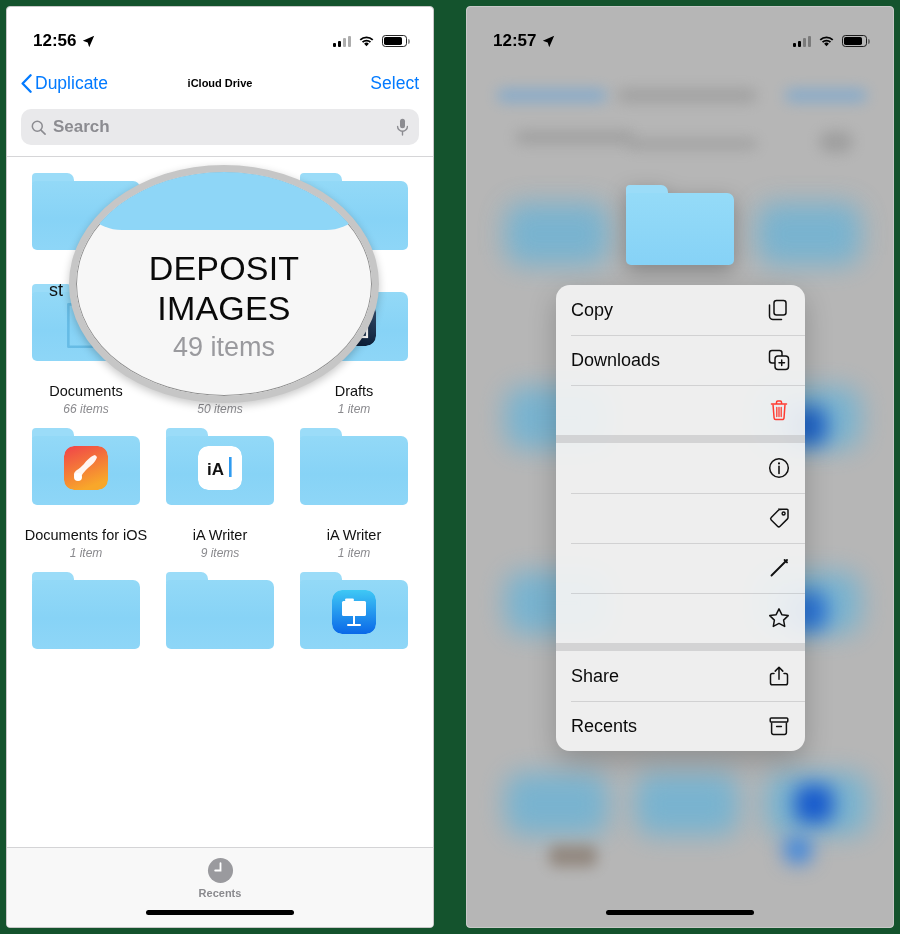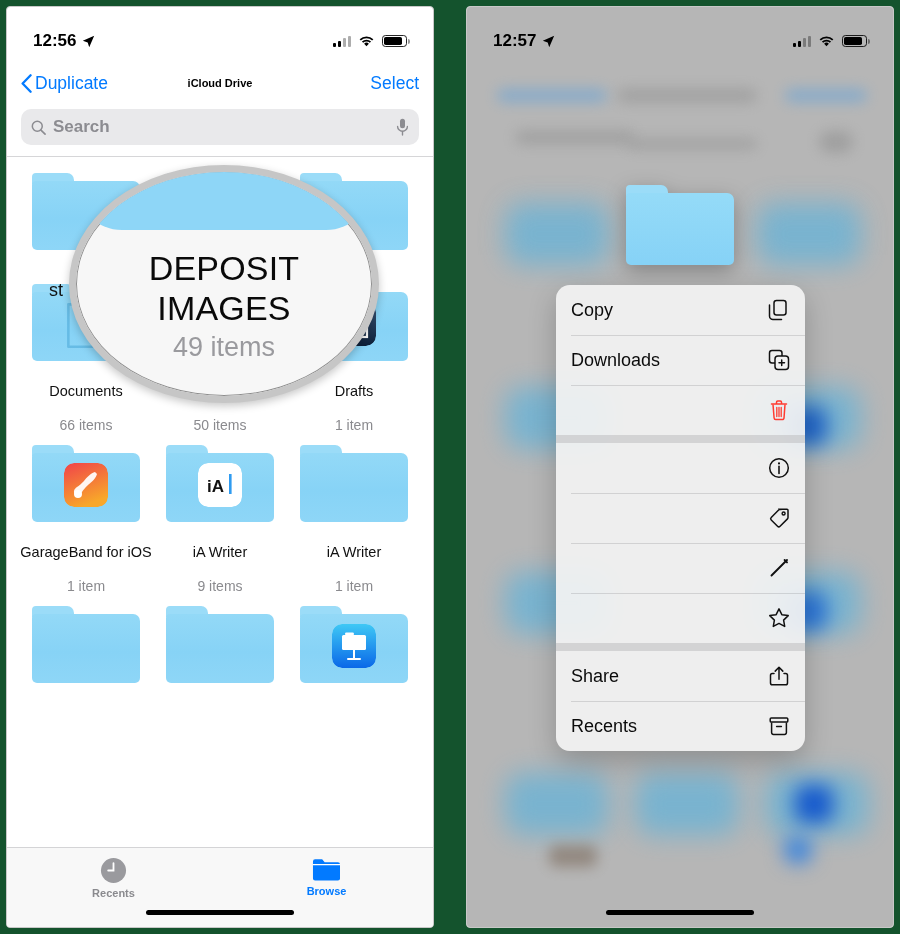"66 items" .cell .count { font-size: 14px -> 12px; font-style: none -> italic; margin-top: 17px -> 2px }
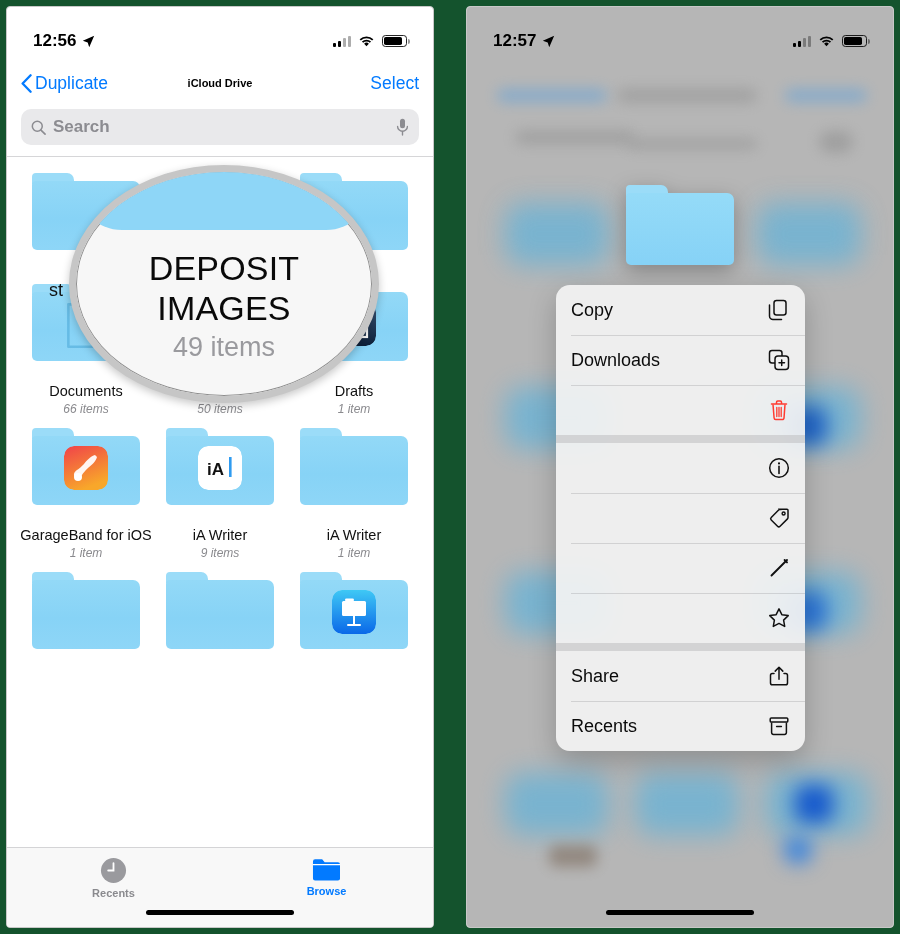"GarageBand for iOS" div.name { text: GarageBand -> Documents }
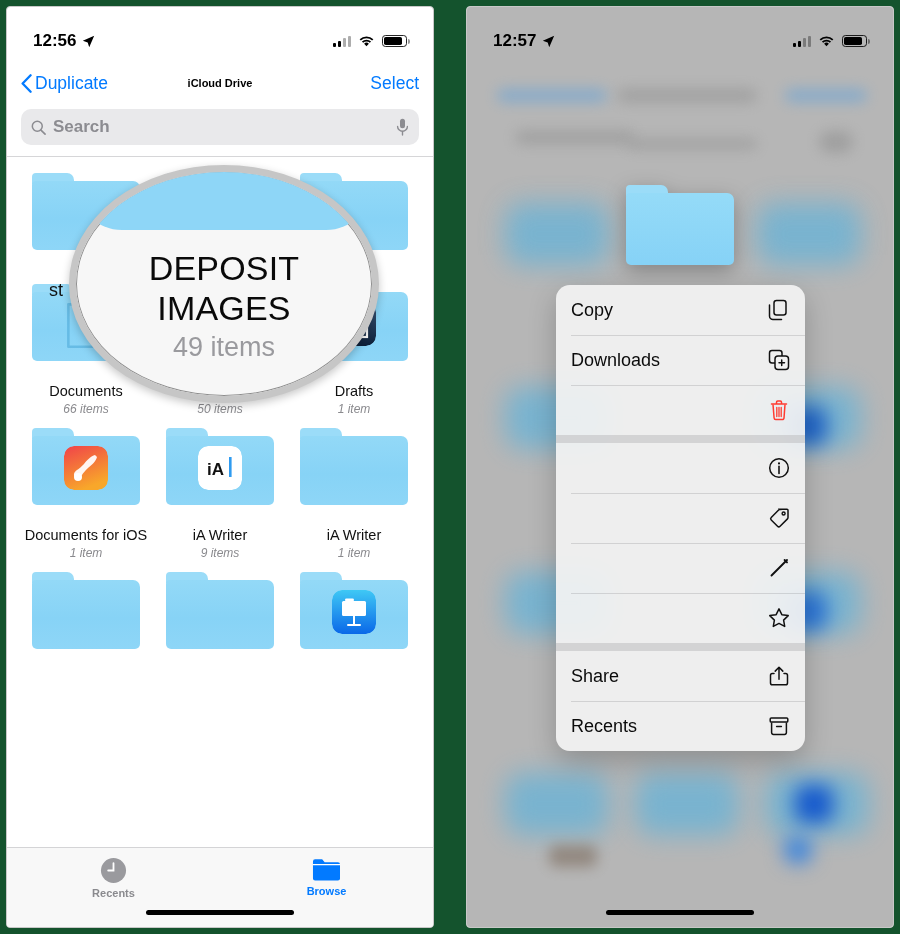"Browse" div.tabitem { html: <div> <span> <svg> <path></path> <path></path> </svg> </span> <span>Browse</span> </div> -> none }
